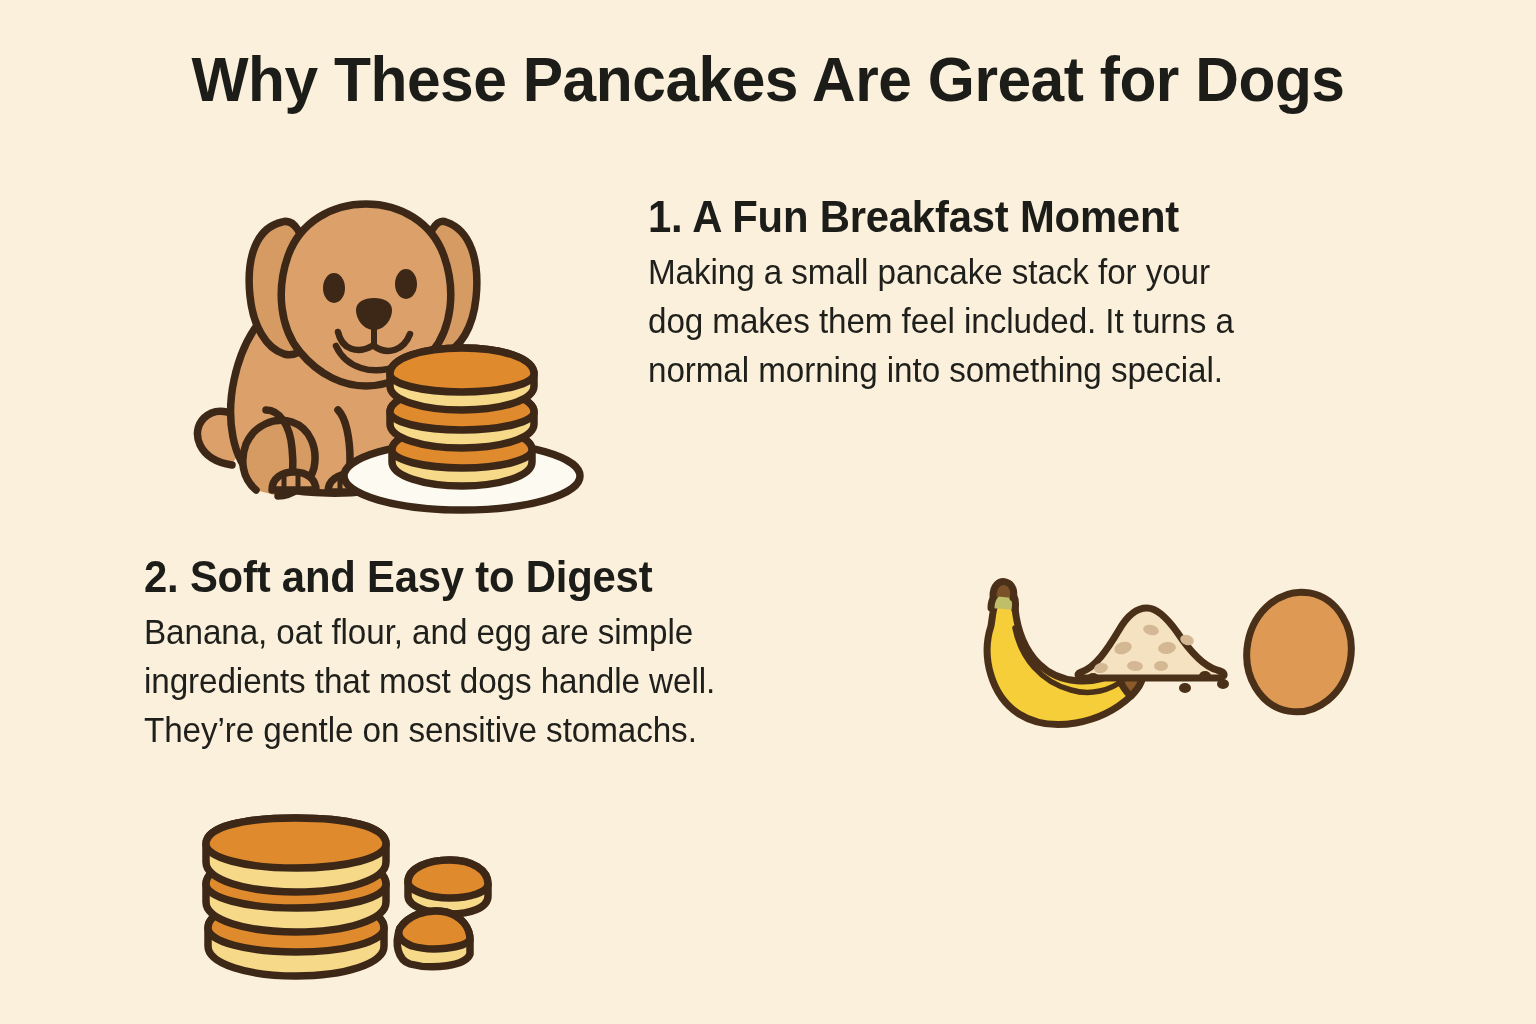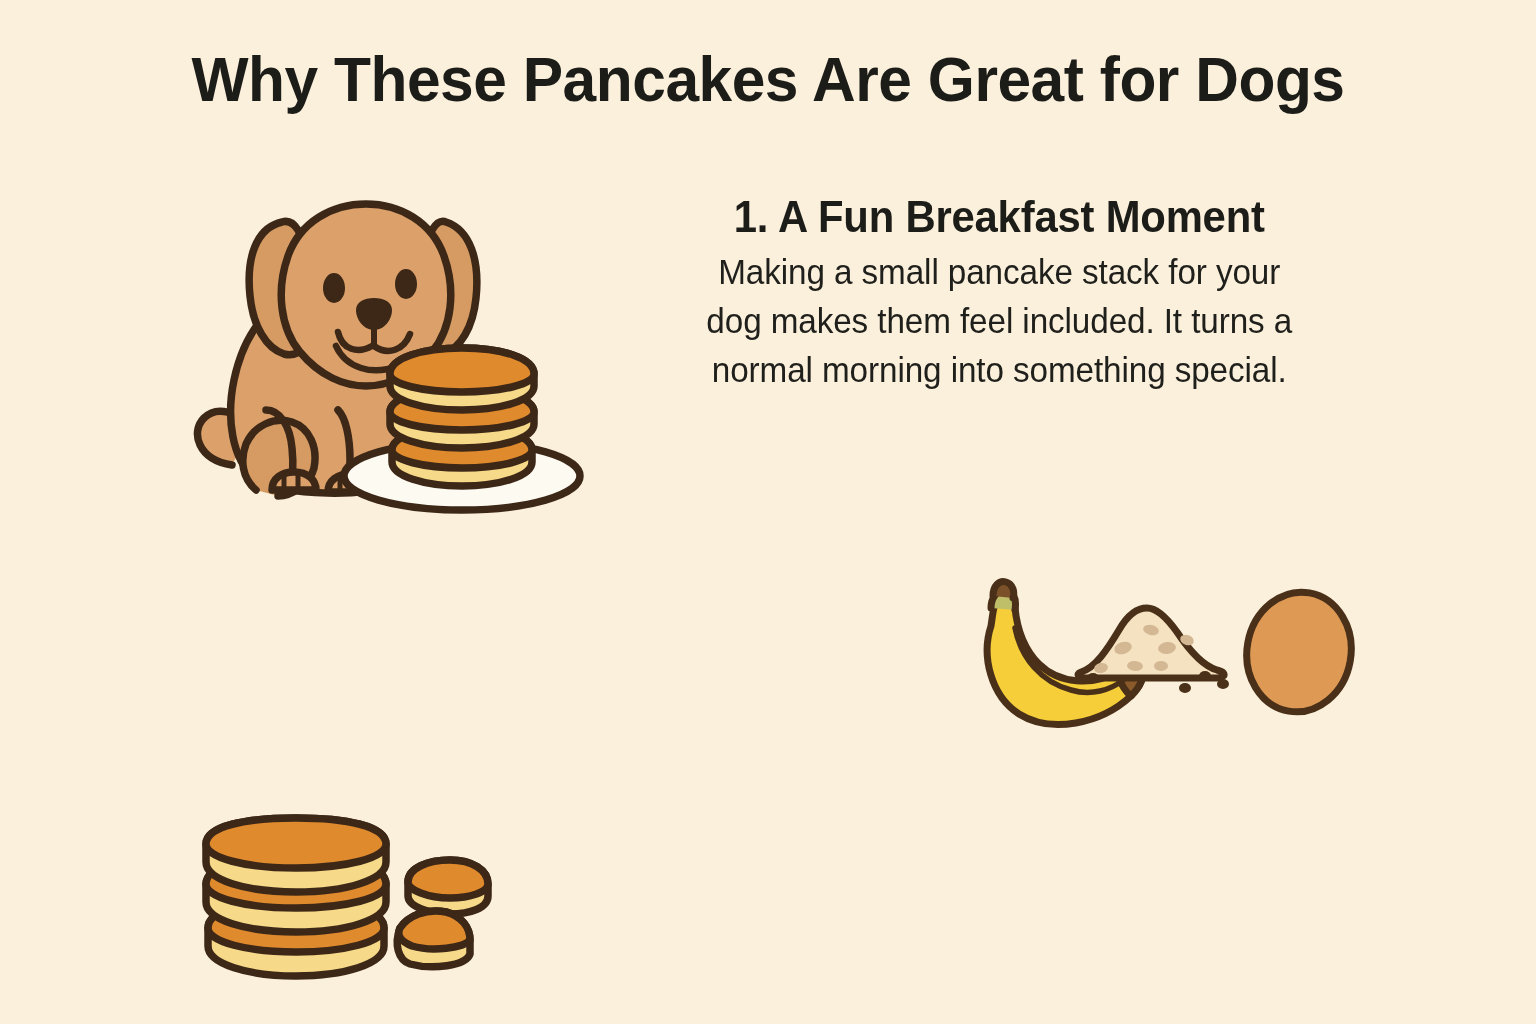"1. A Fun Breakfast Moment" .sec1-text { left: 624px -> 648px; text-align: center -> left }
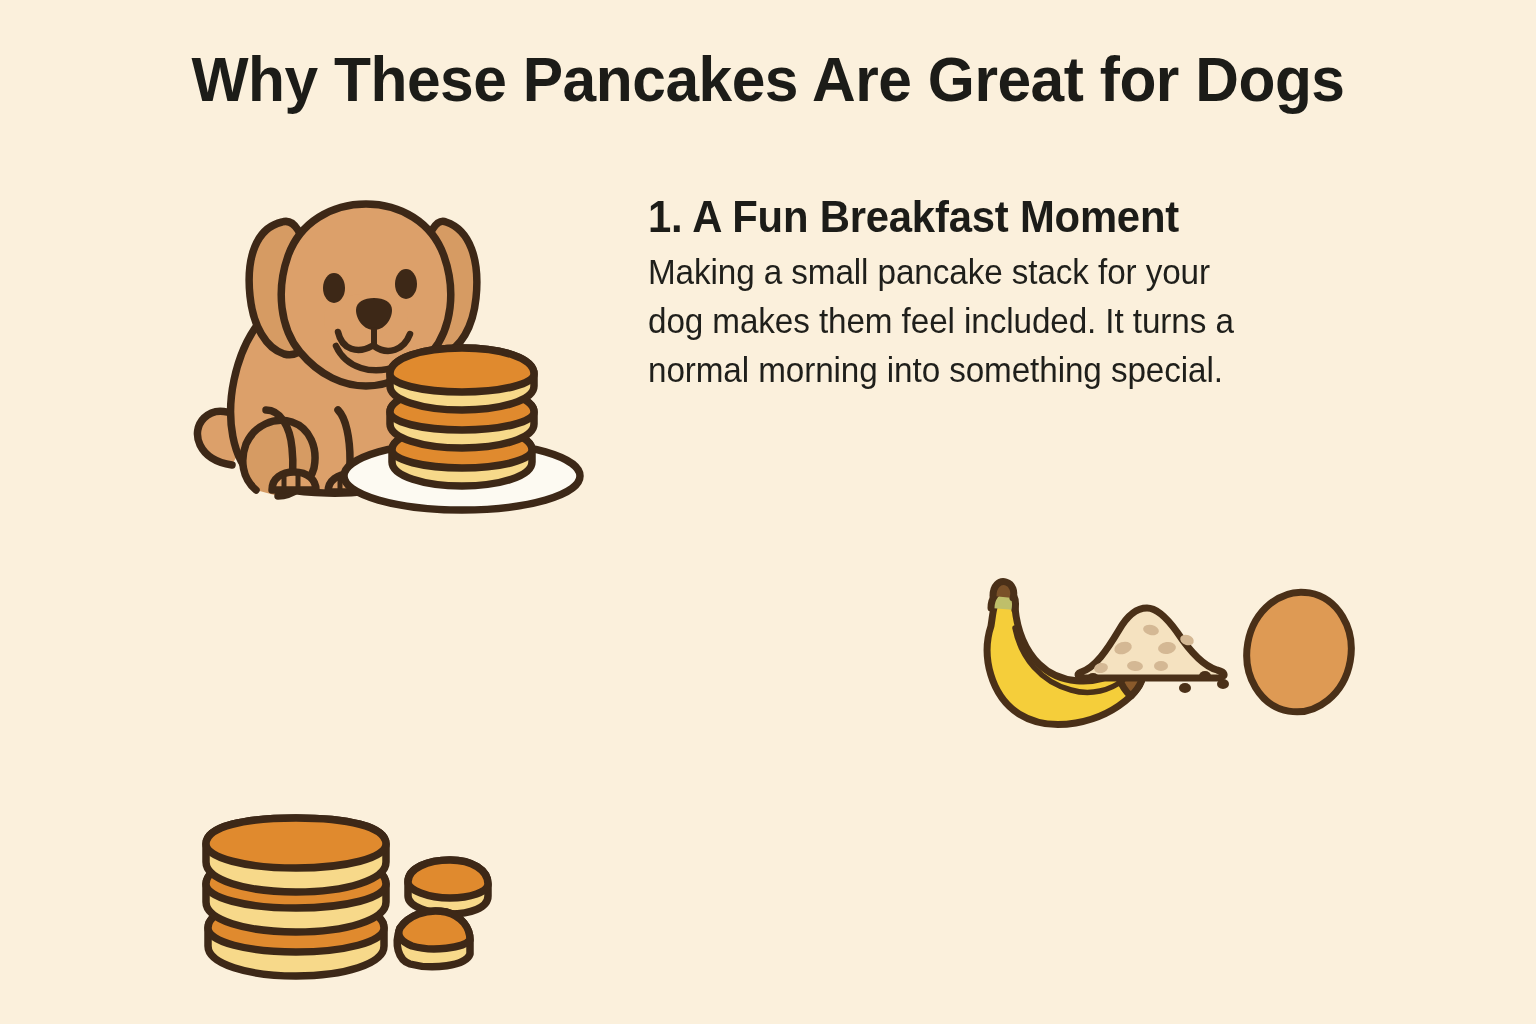"2. Soft and Easy to" div.sec2-text { html: none -> <div> <h2>2. Soft and Easy to Digest</h2> <p> <span>Banana, oat flour, and egg are simple</span> <span>ingredients that most dogs handle well.</span> <span>They’re gentle on sensitive stomachs.</span> </p> </div> }
